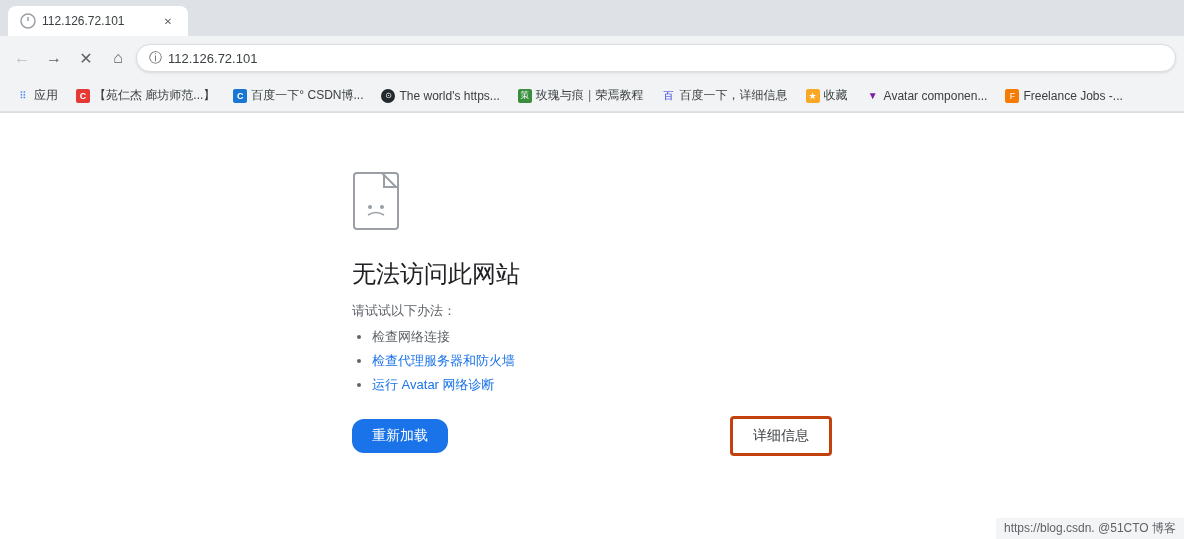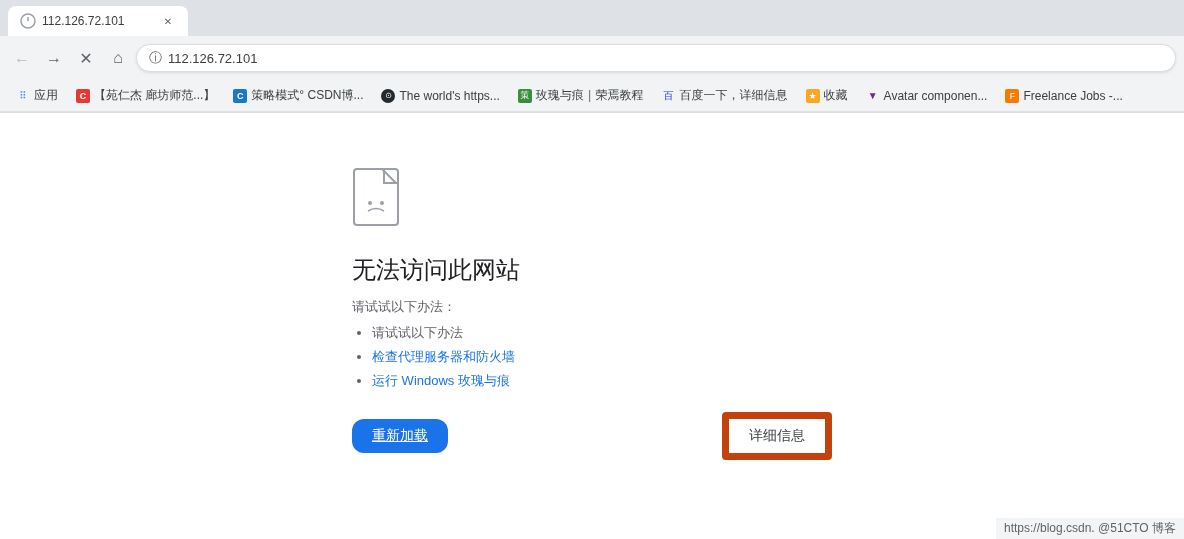"策略模式° CSDN博..." span { text: 策略模式 -> 百度一下 }
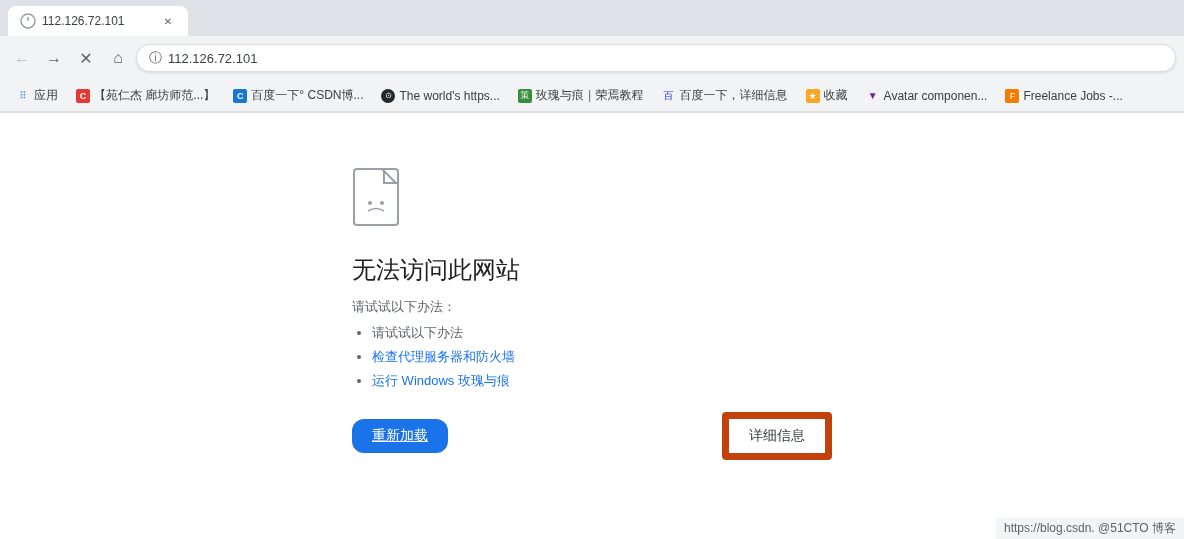"请试试以下办法" span { text: 请试试以下办法 -> 检查网络连接 }
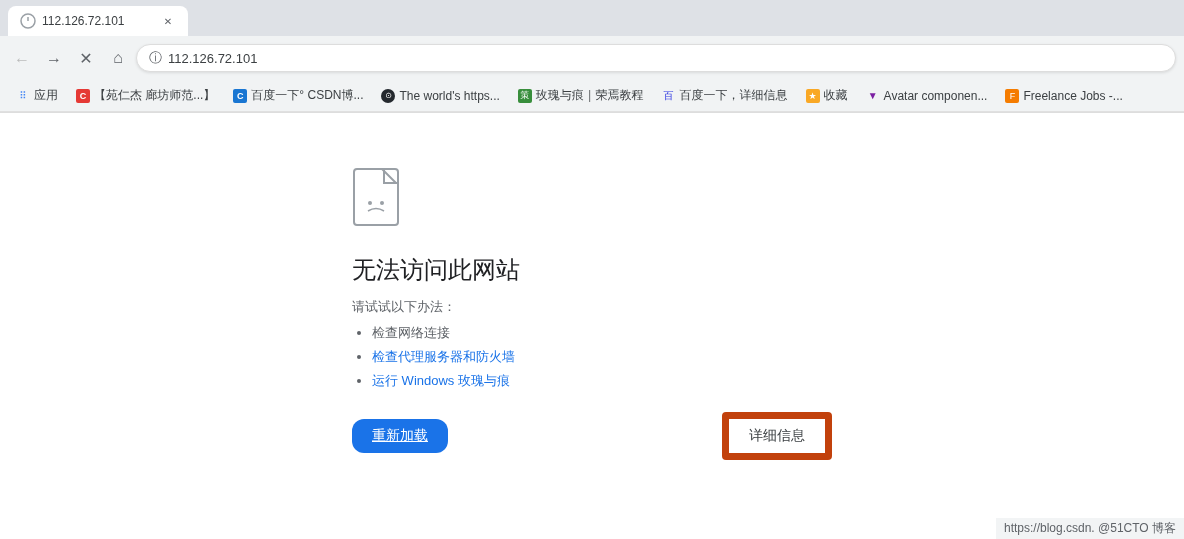"运行 Windows 玫瑰与痕" a { text: Windows 玫瑰与痕 -> Avatar 网络诊断 }
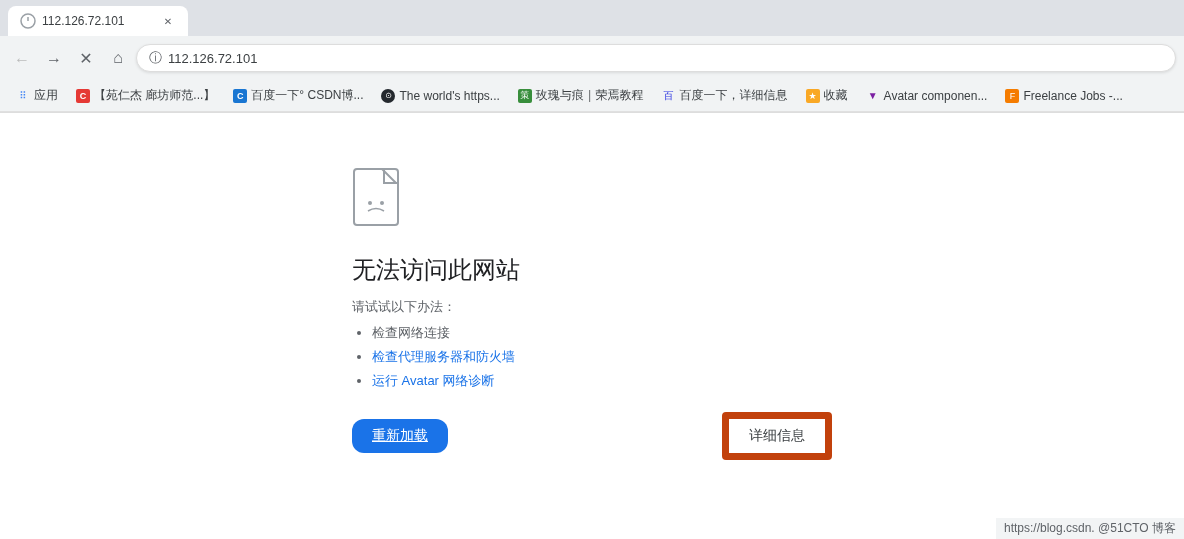"重新加载" .btn-reload { text-decoration: underline -> none }
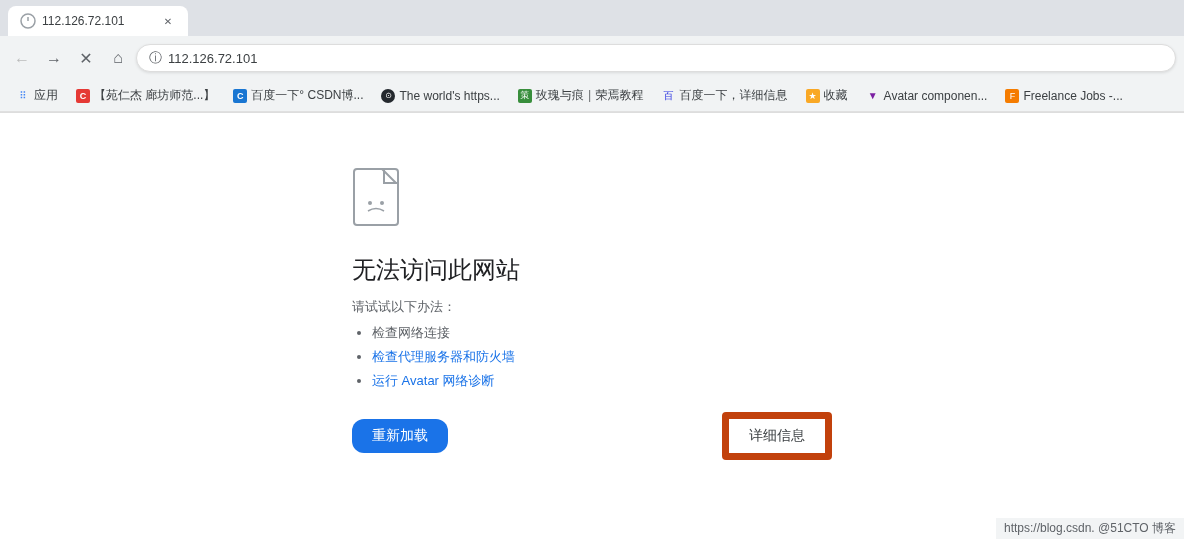"详细信息" .btn-details { border: 7px solid #c2410c -> 3px solid #c2410c }
